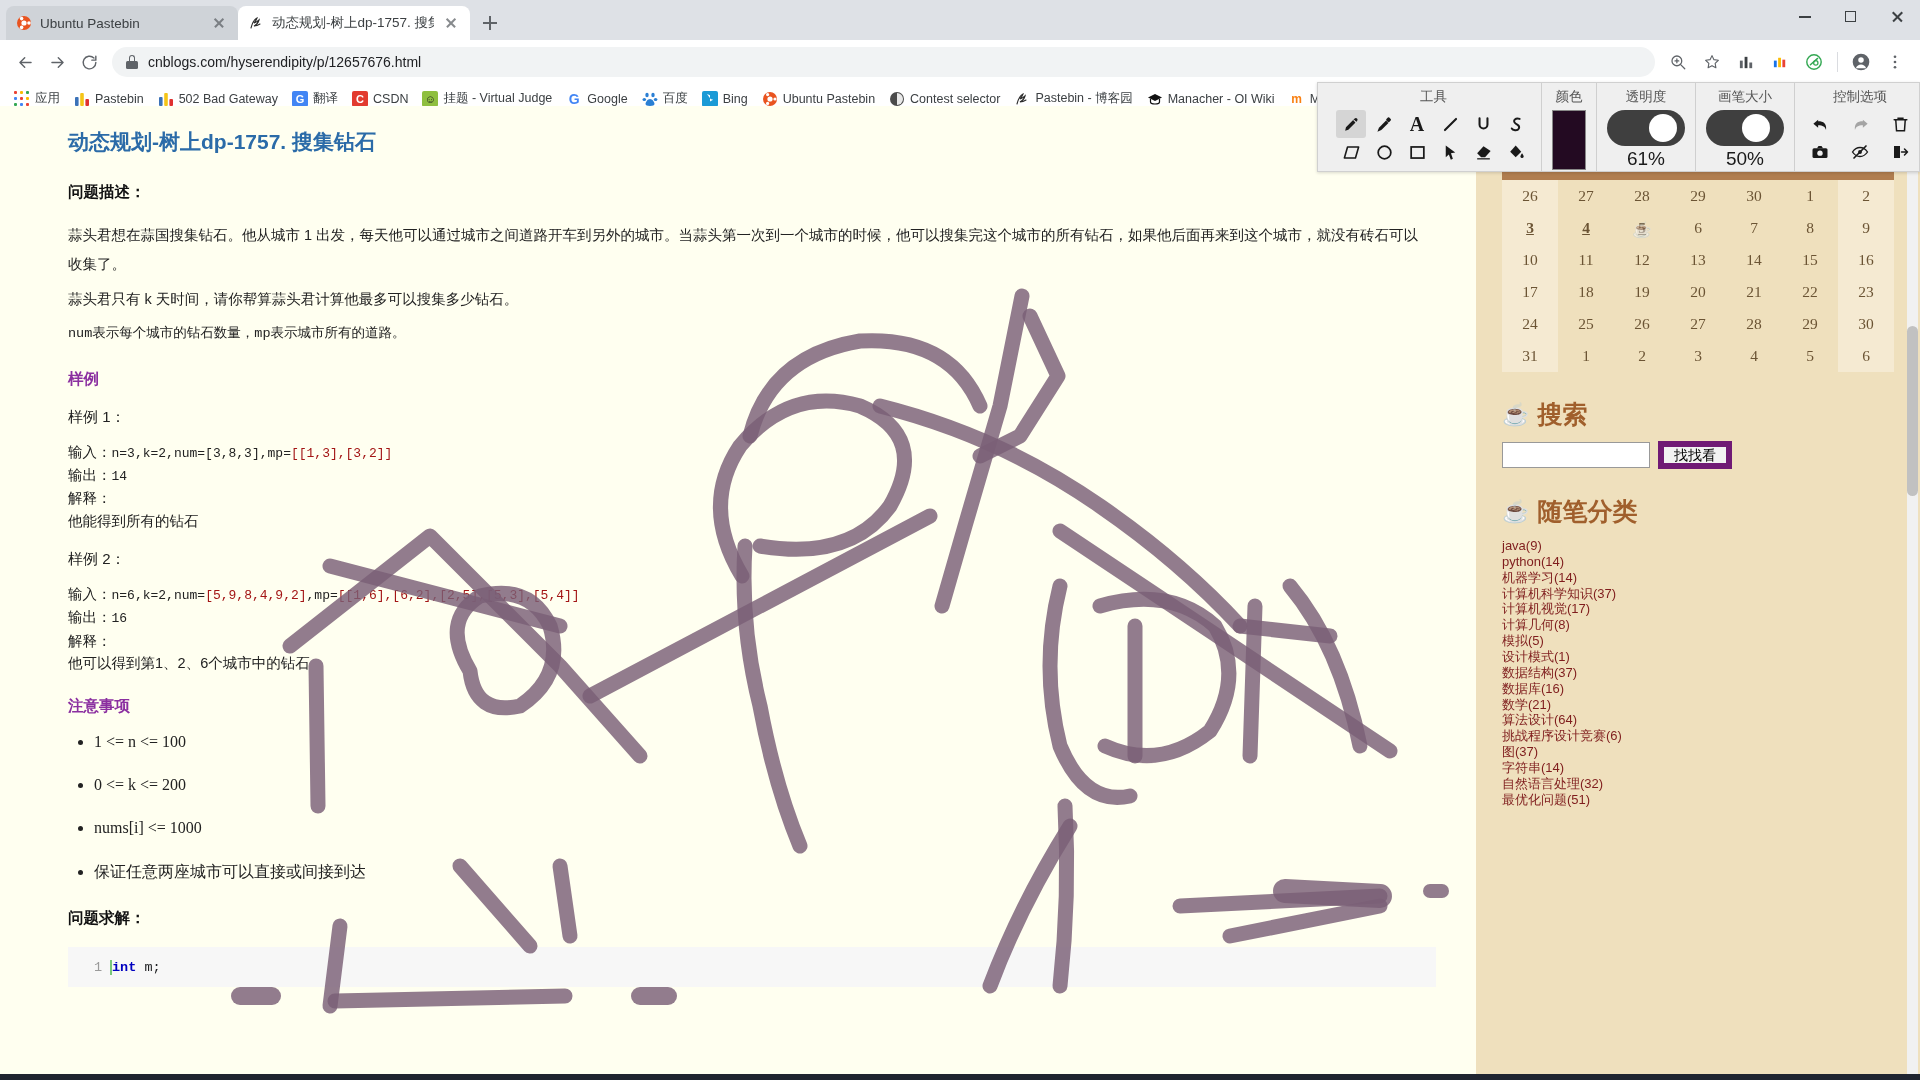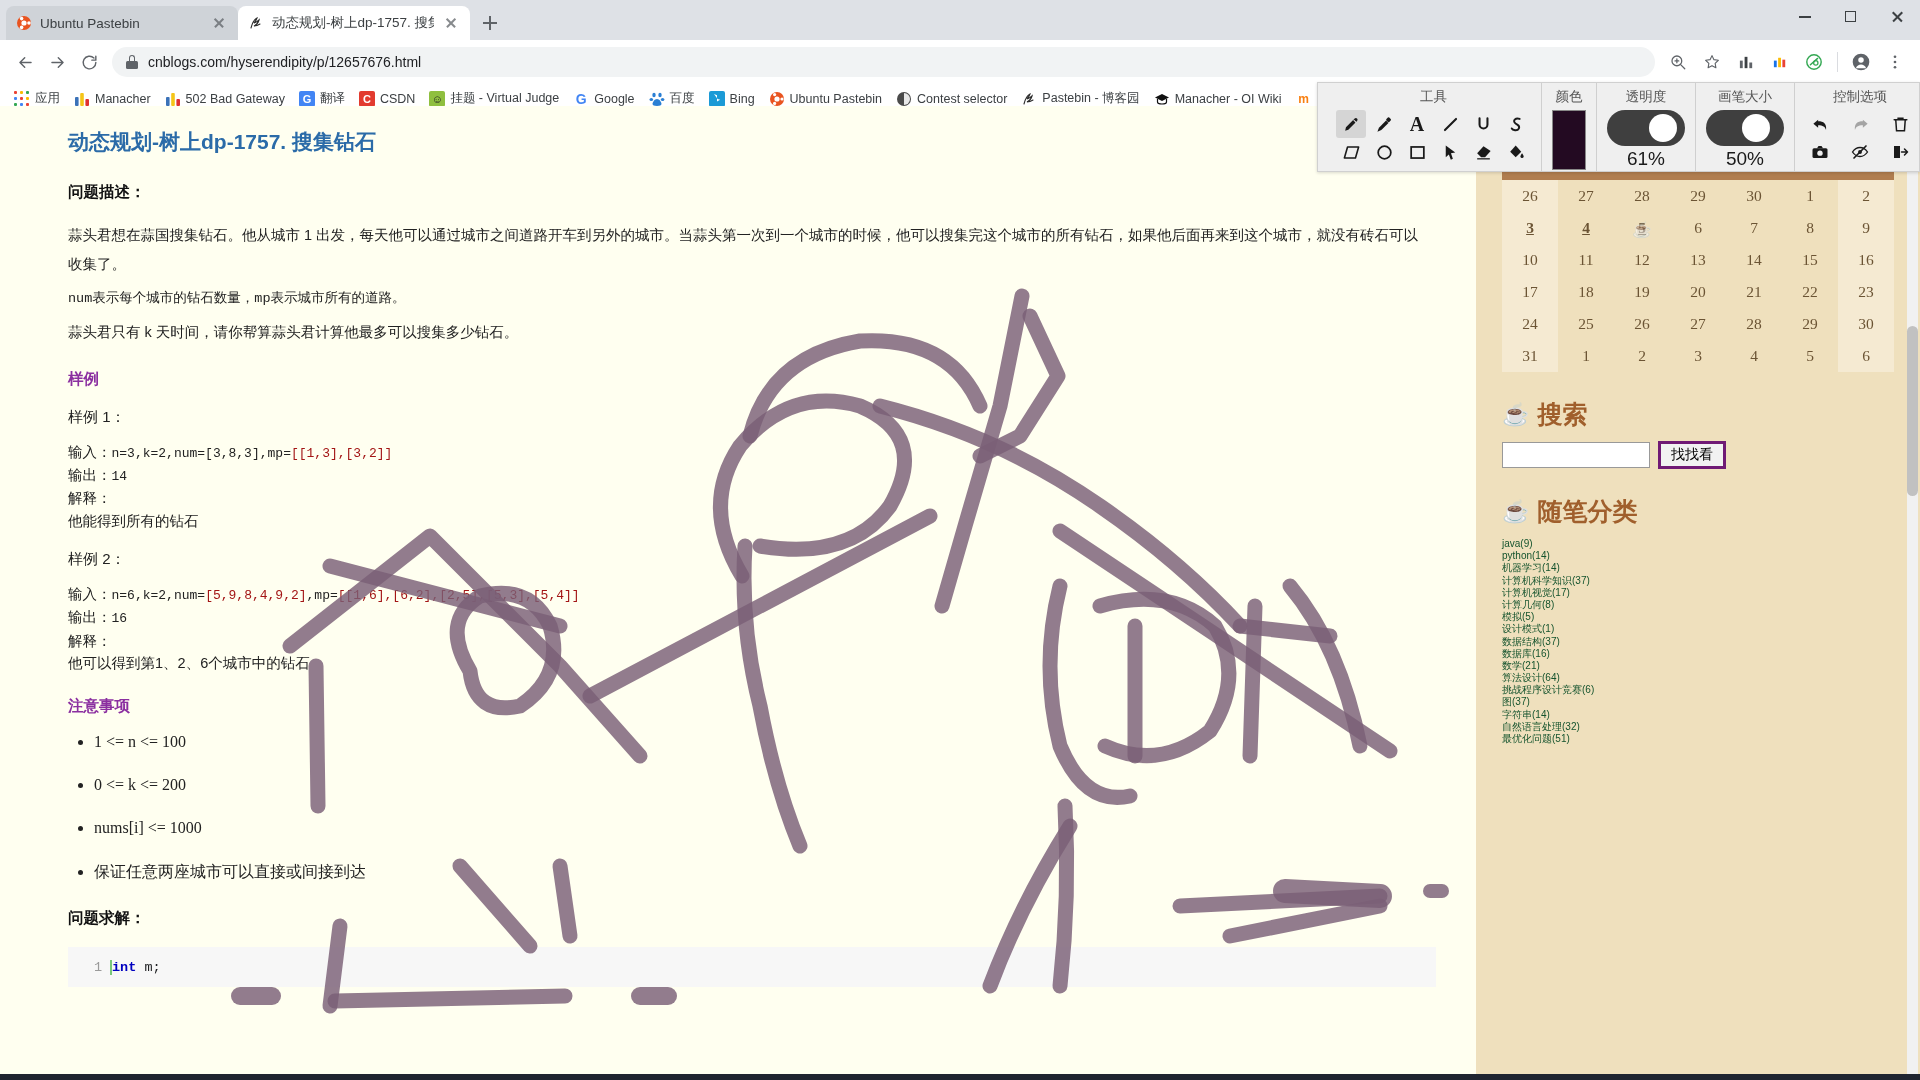"Manacher" span { text: Manacher -> Pastebin }
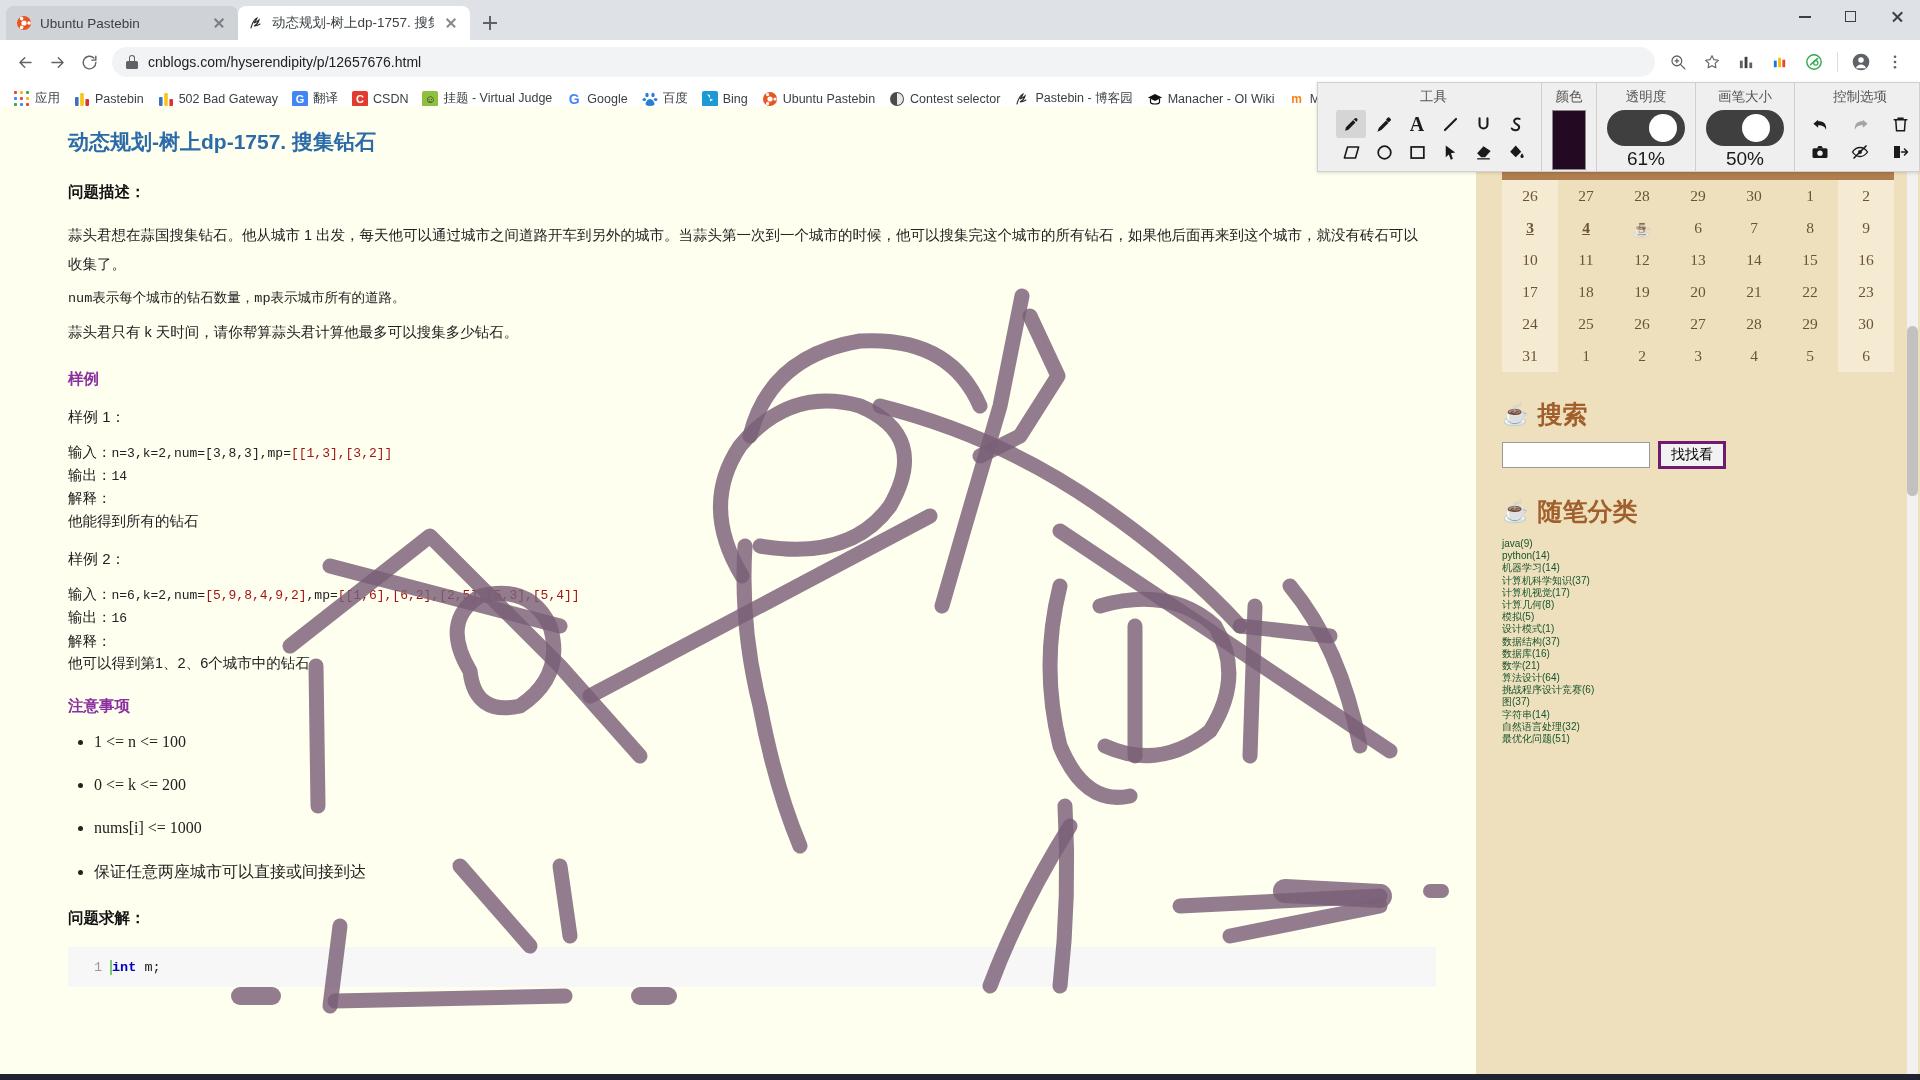"num表示每个城市的钻石数量，mp表示城市所有的道路。" div.para { order: before "蒜头君只有 k 天时间，请你帮算蒜头君计算他最多可以搜集多少钻石。" -> after "蒜头君只有 k 天时间，请你帮算蒜头君计算他最多可以搜集多少钻石。" }
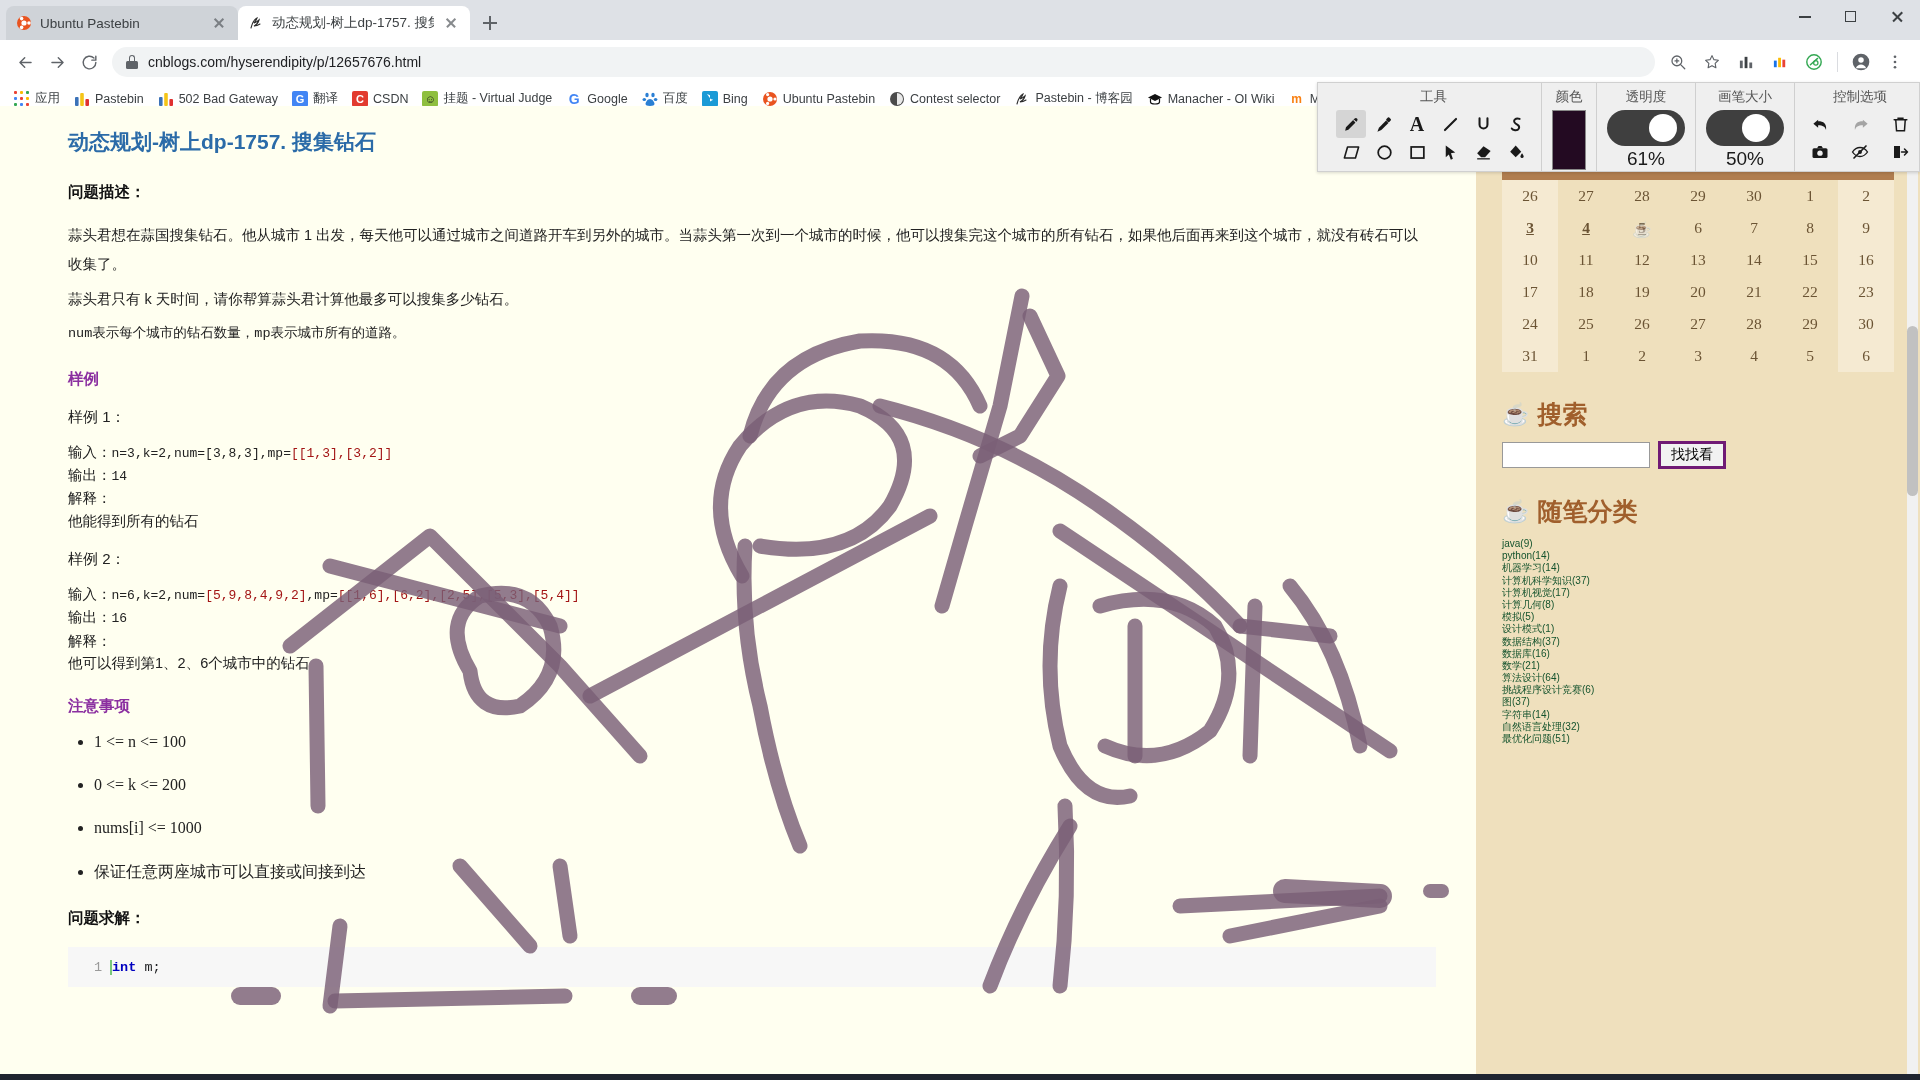"找找看" .searchrow button { border: 3px solid #701a75 -> 6px solid #701a75 }
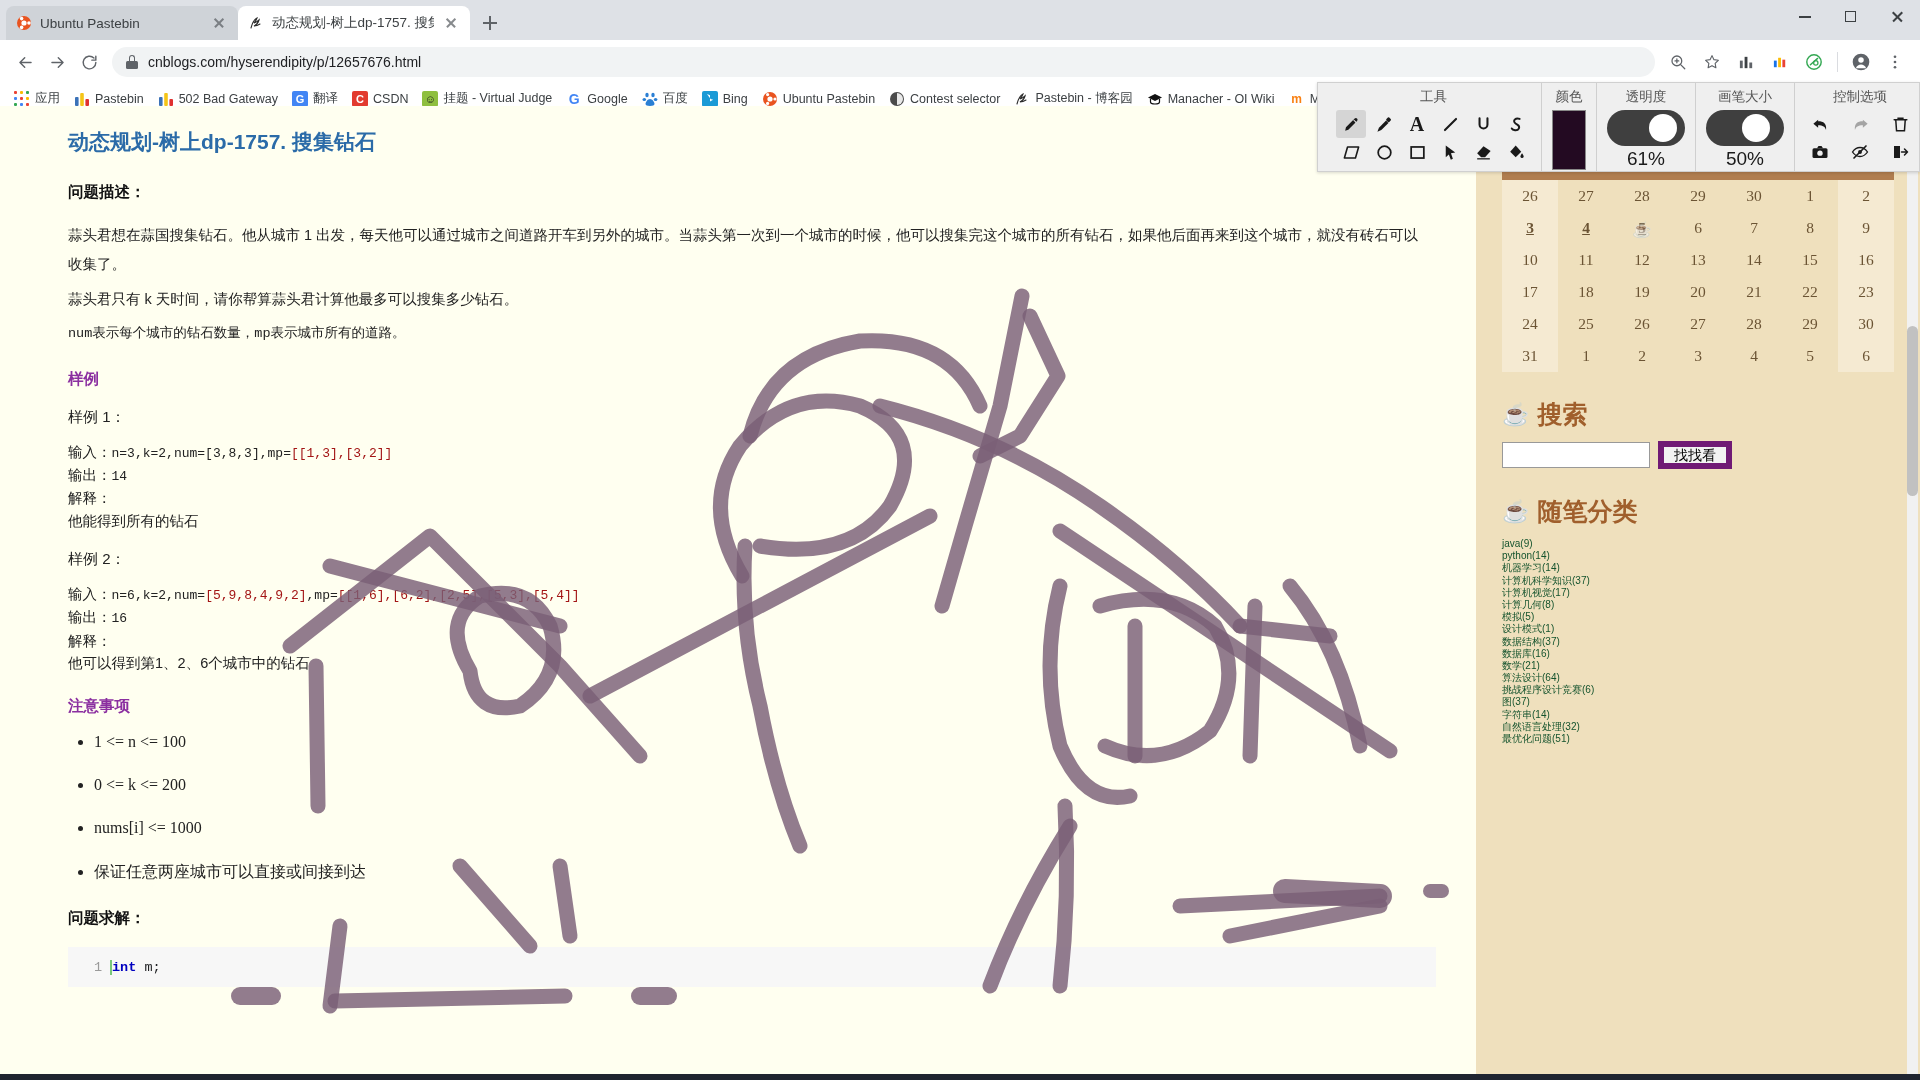"java(9)" .cats a { color: #14532d -> #7f1d1d; font-size: 10px -> 13px }
